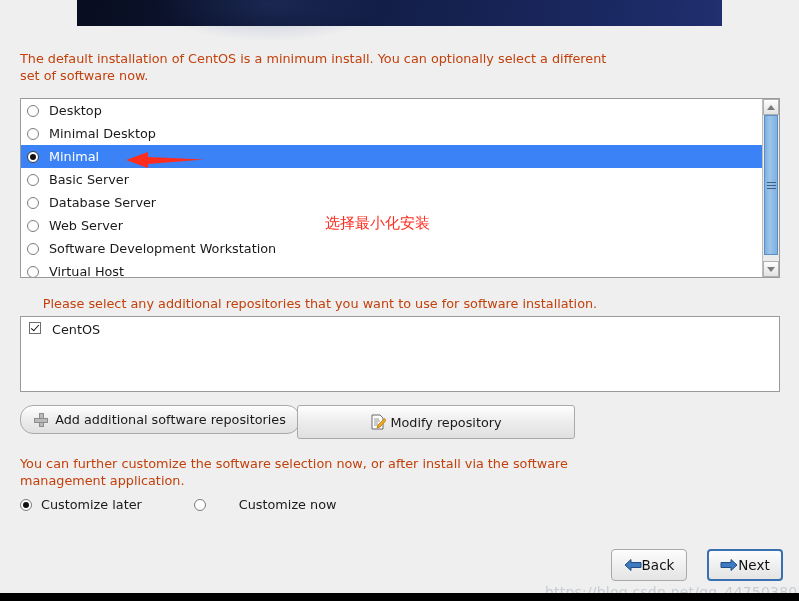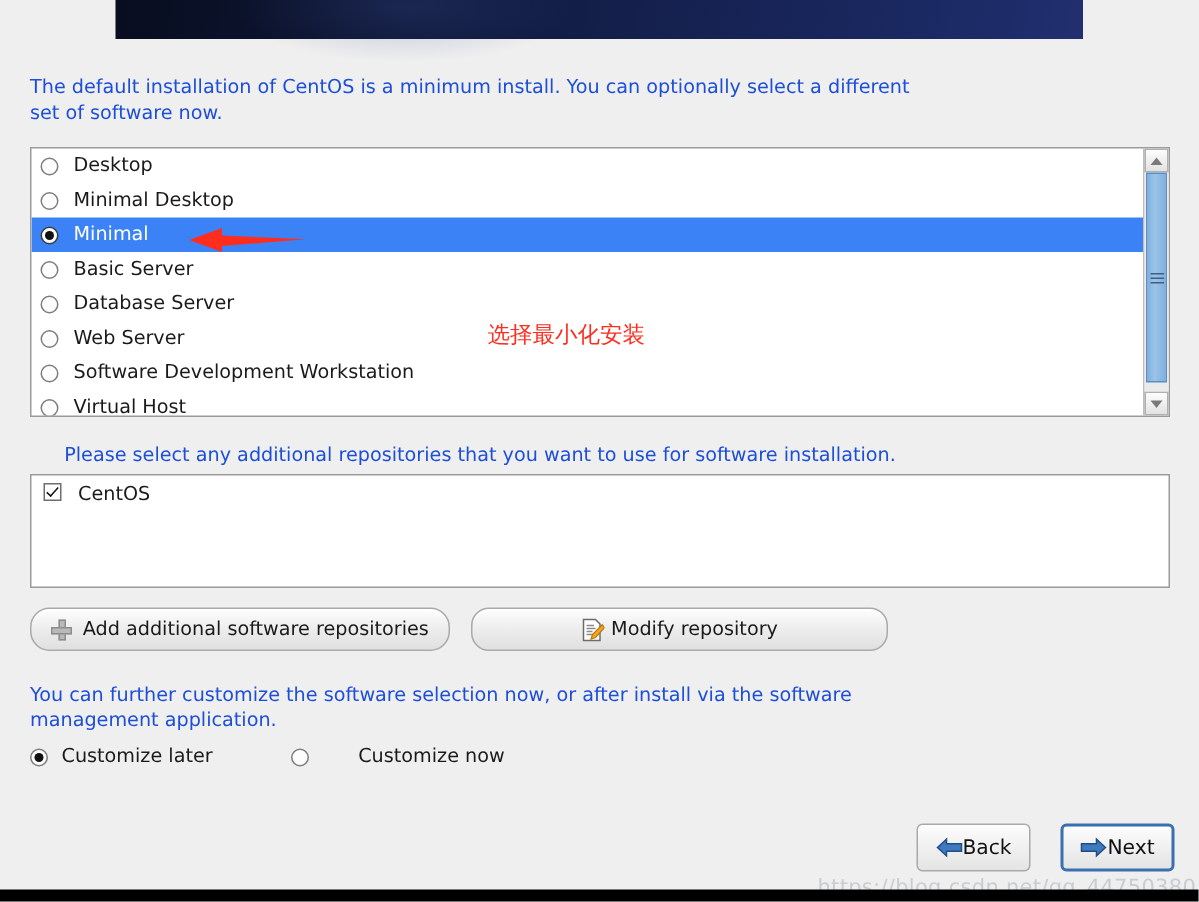"The default installation of CentOS" .intro-text { color: #1d4ed8 -> #c2410c }
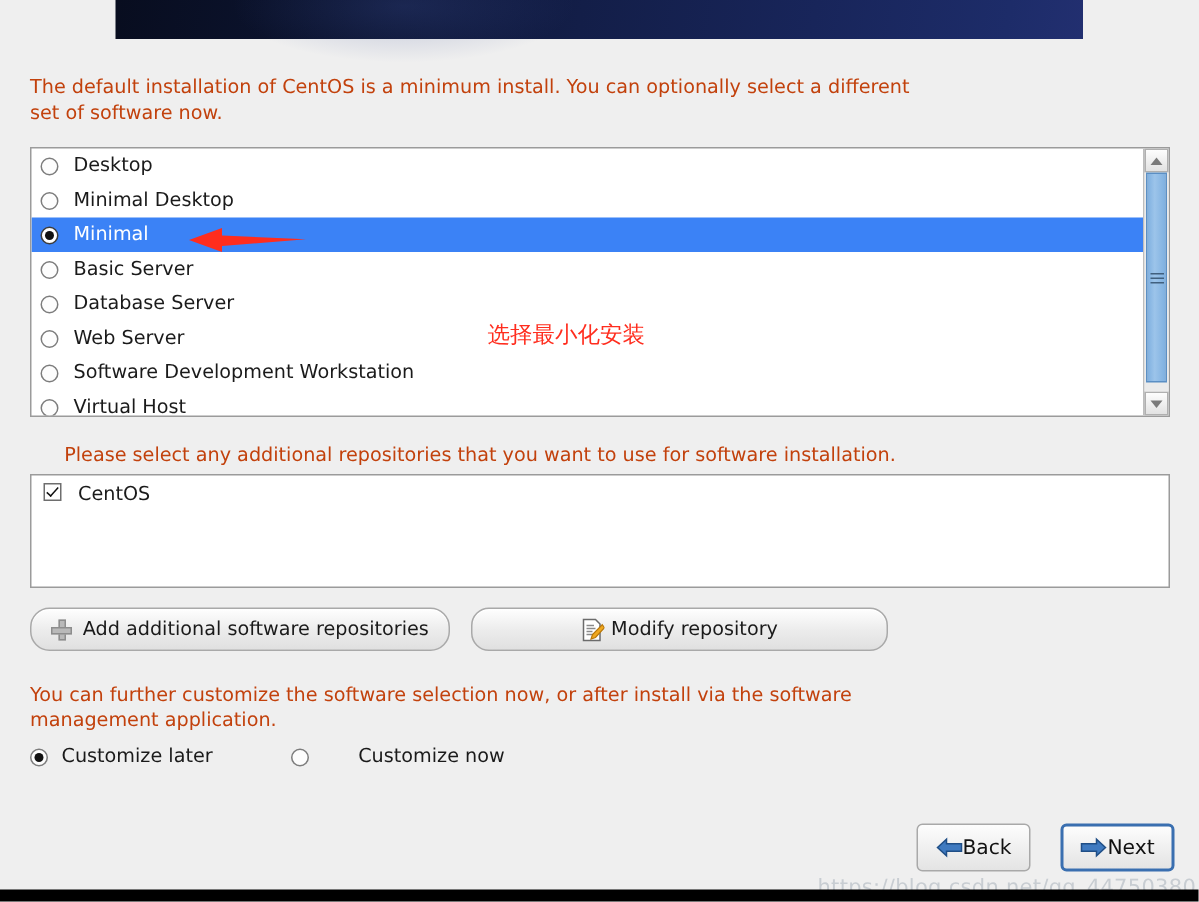"Modify repository" #btn-modify-repo { border-radius: 12px -> none; height: 29px -> 34px; left: 314px -> 297px }
